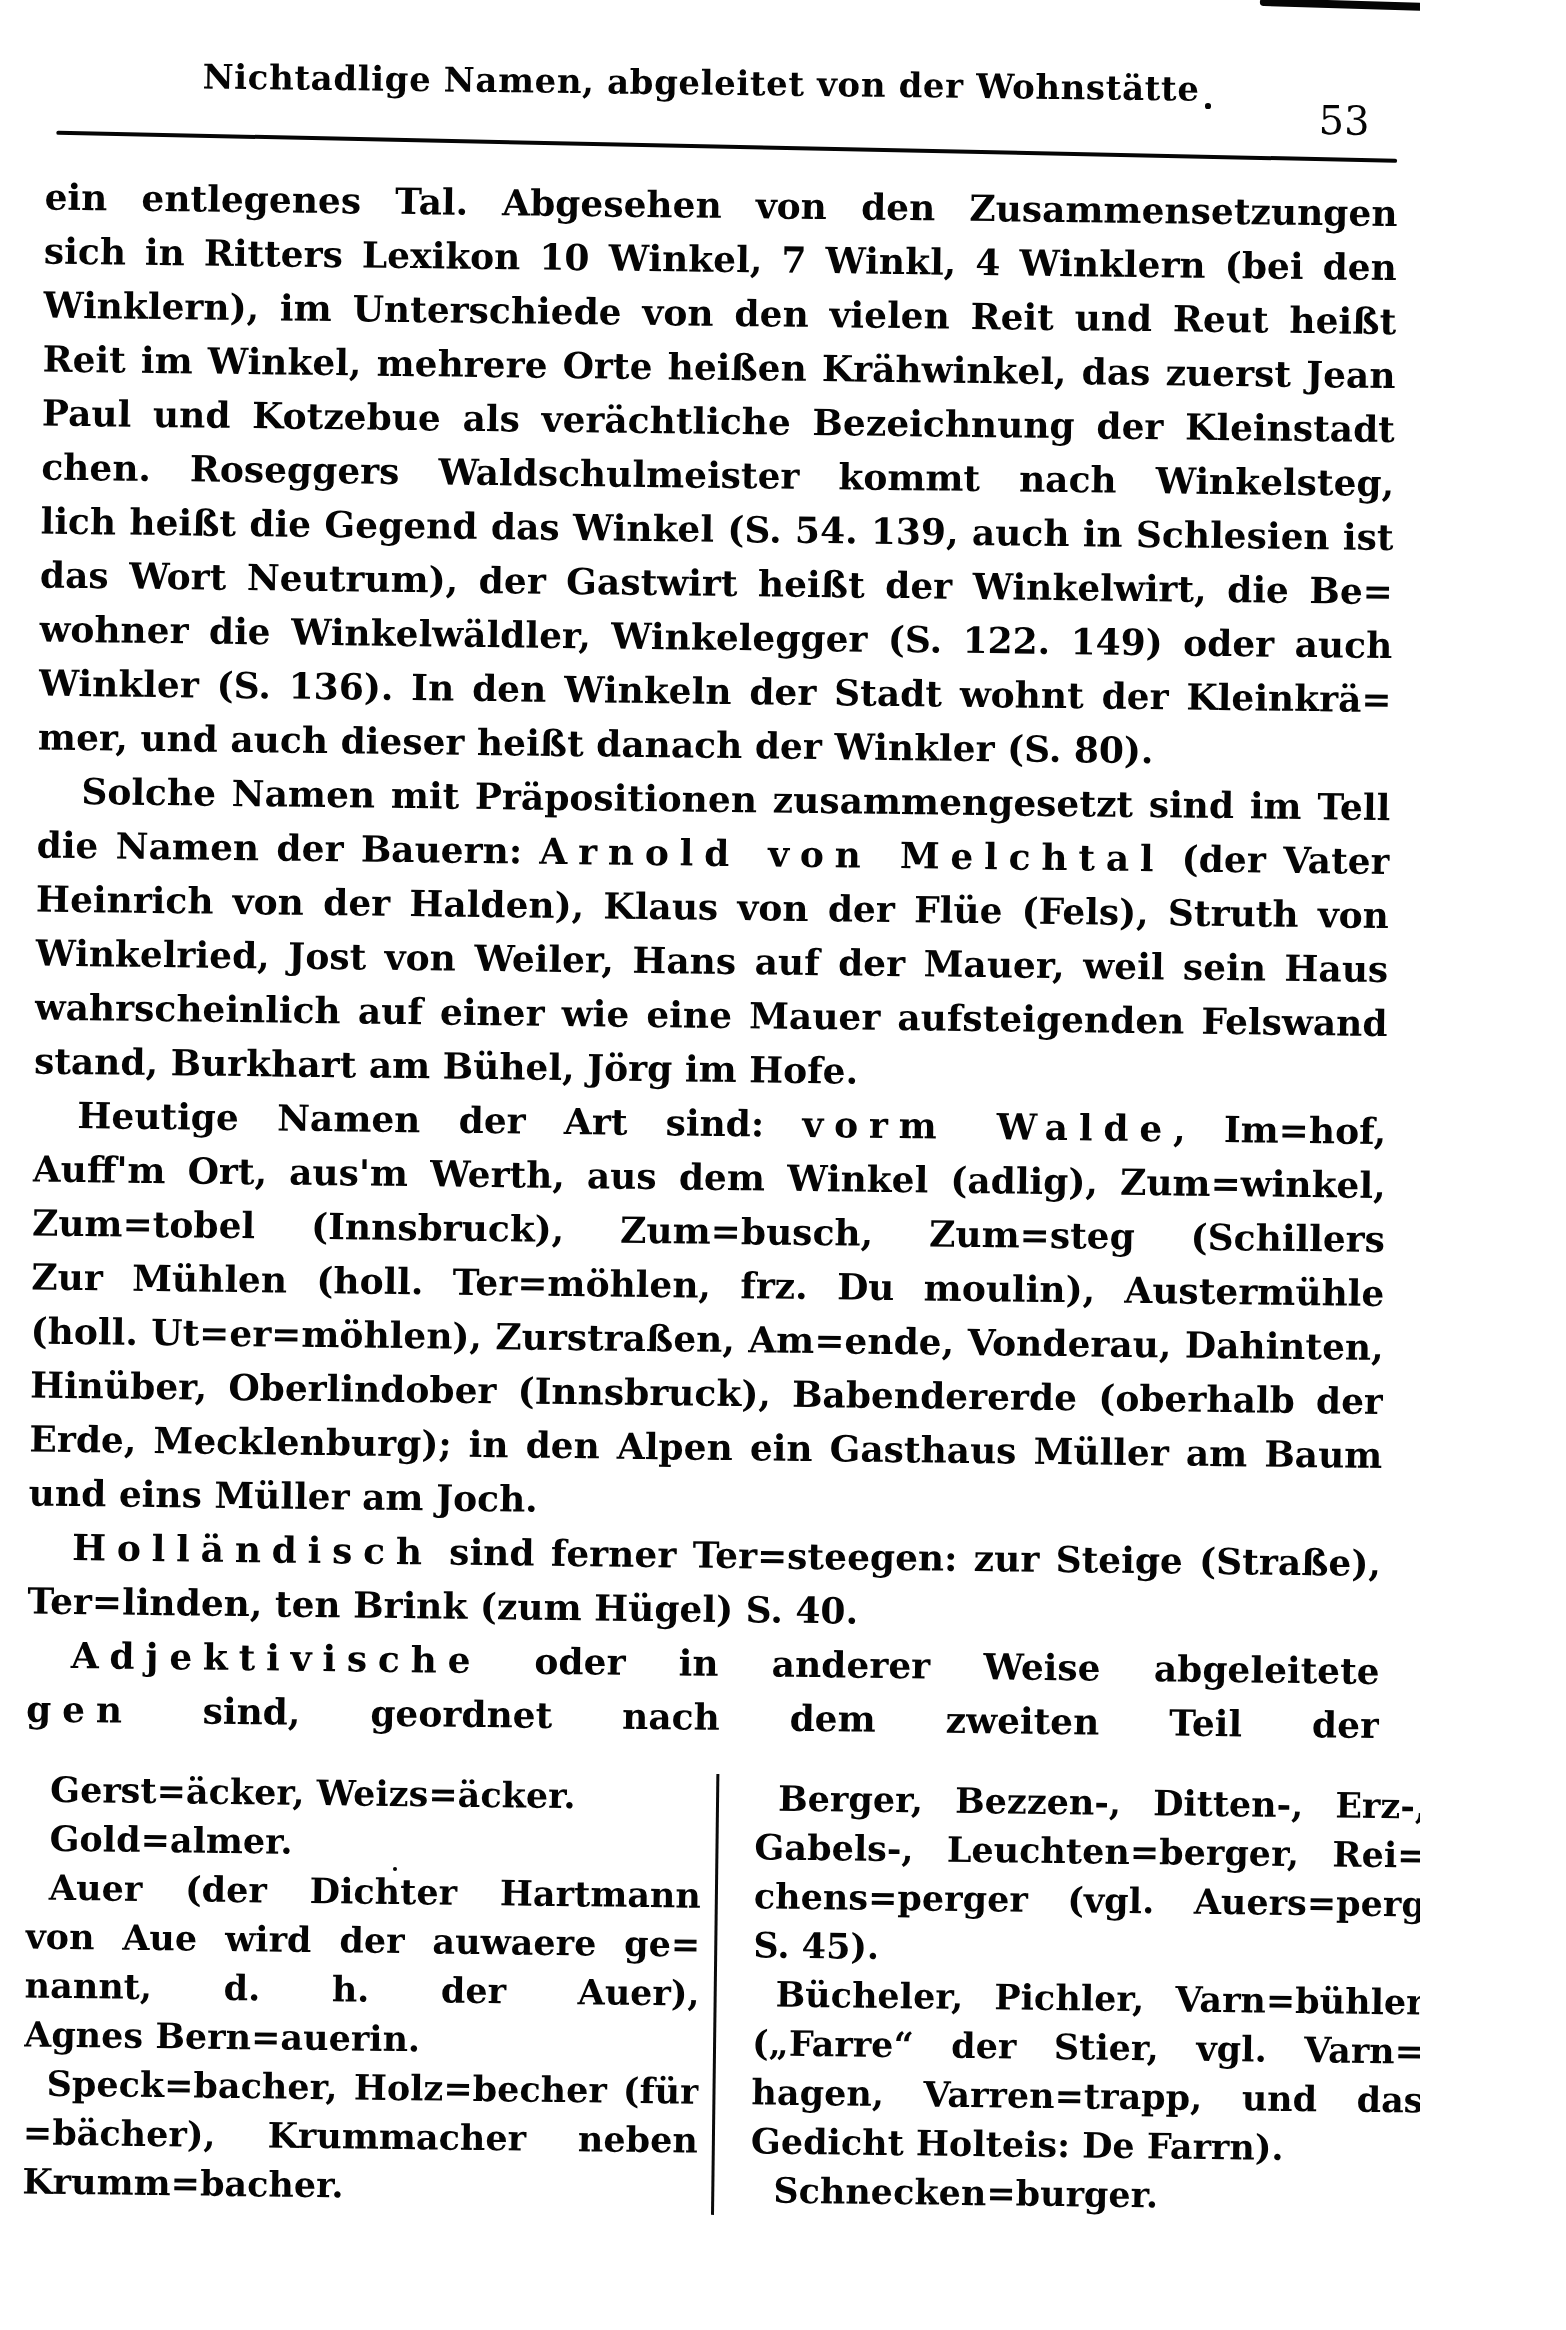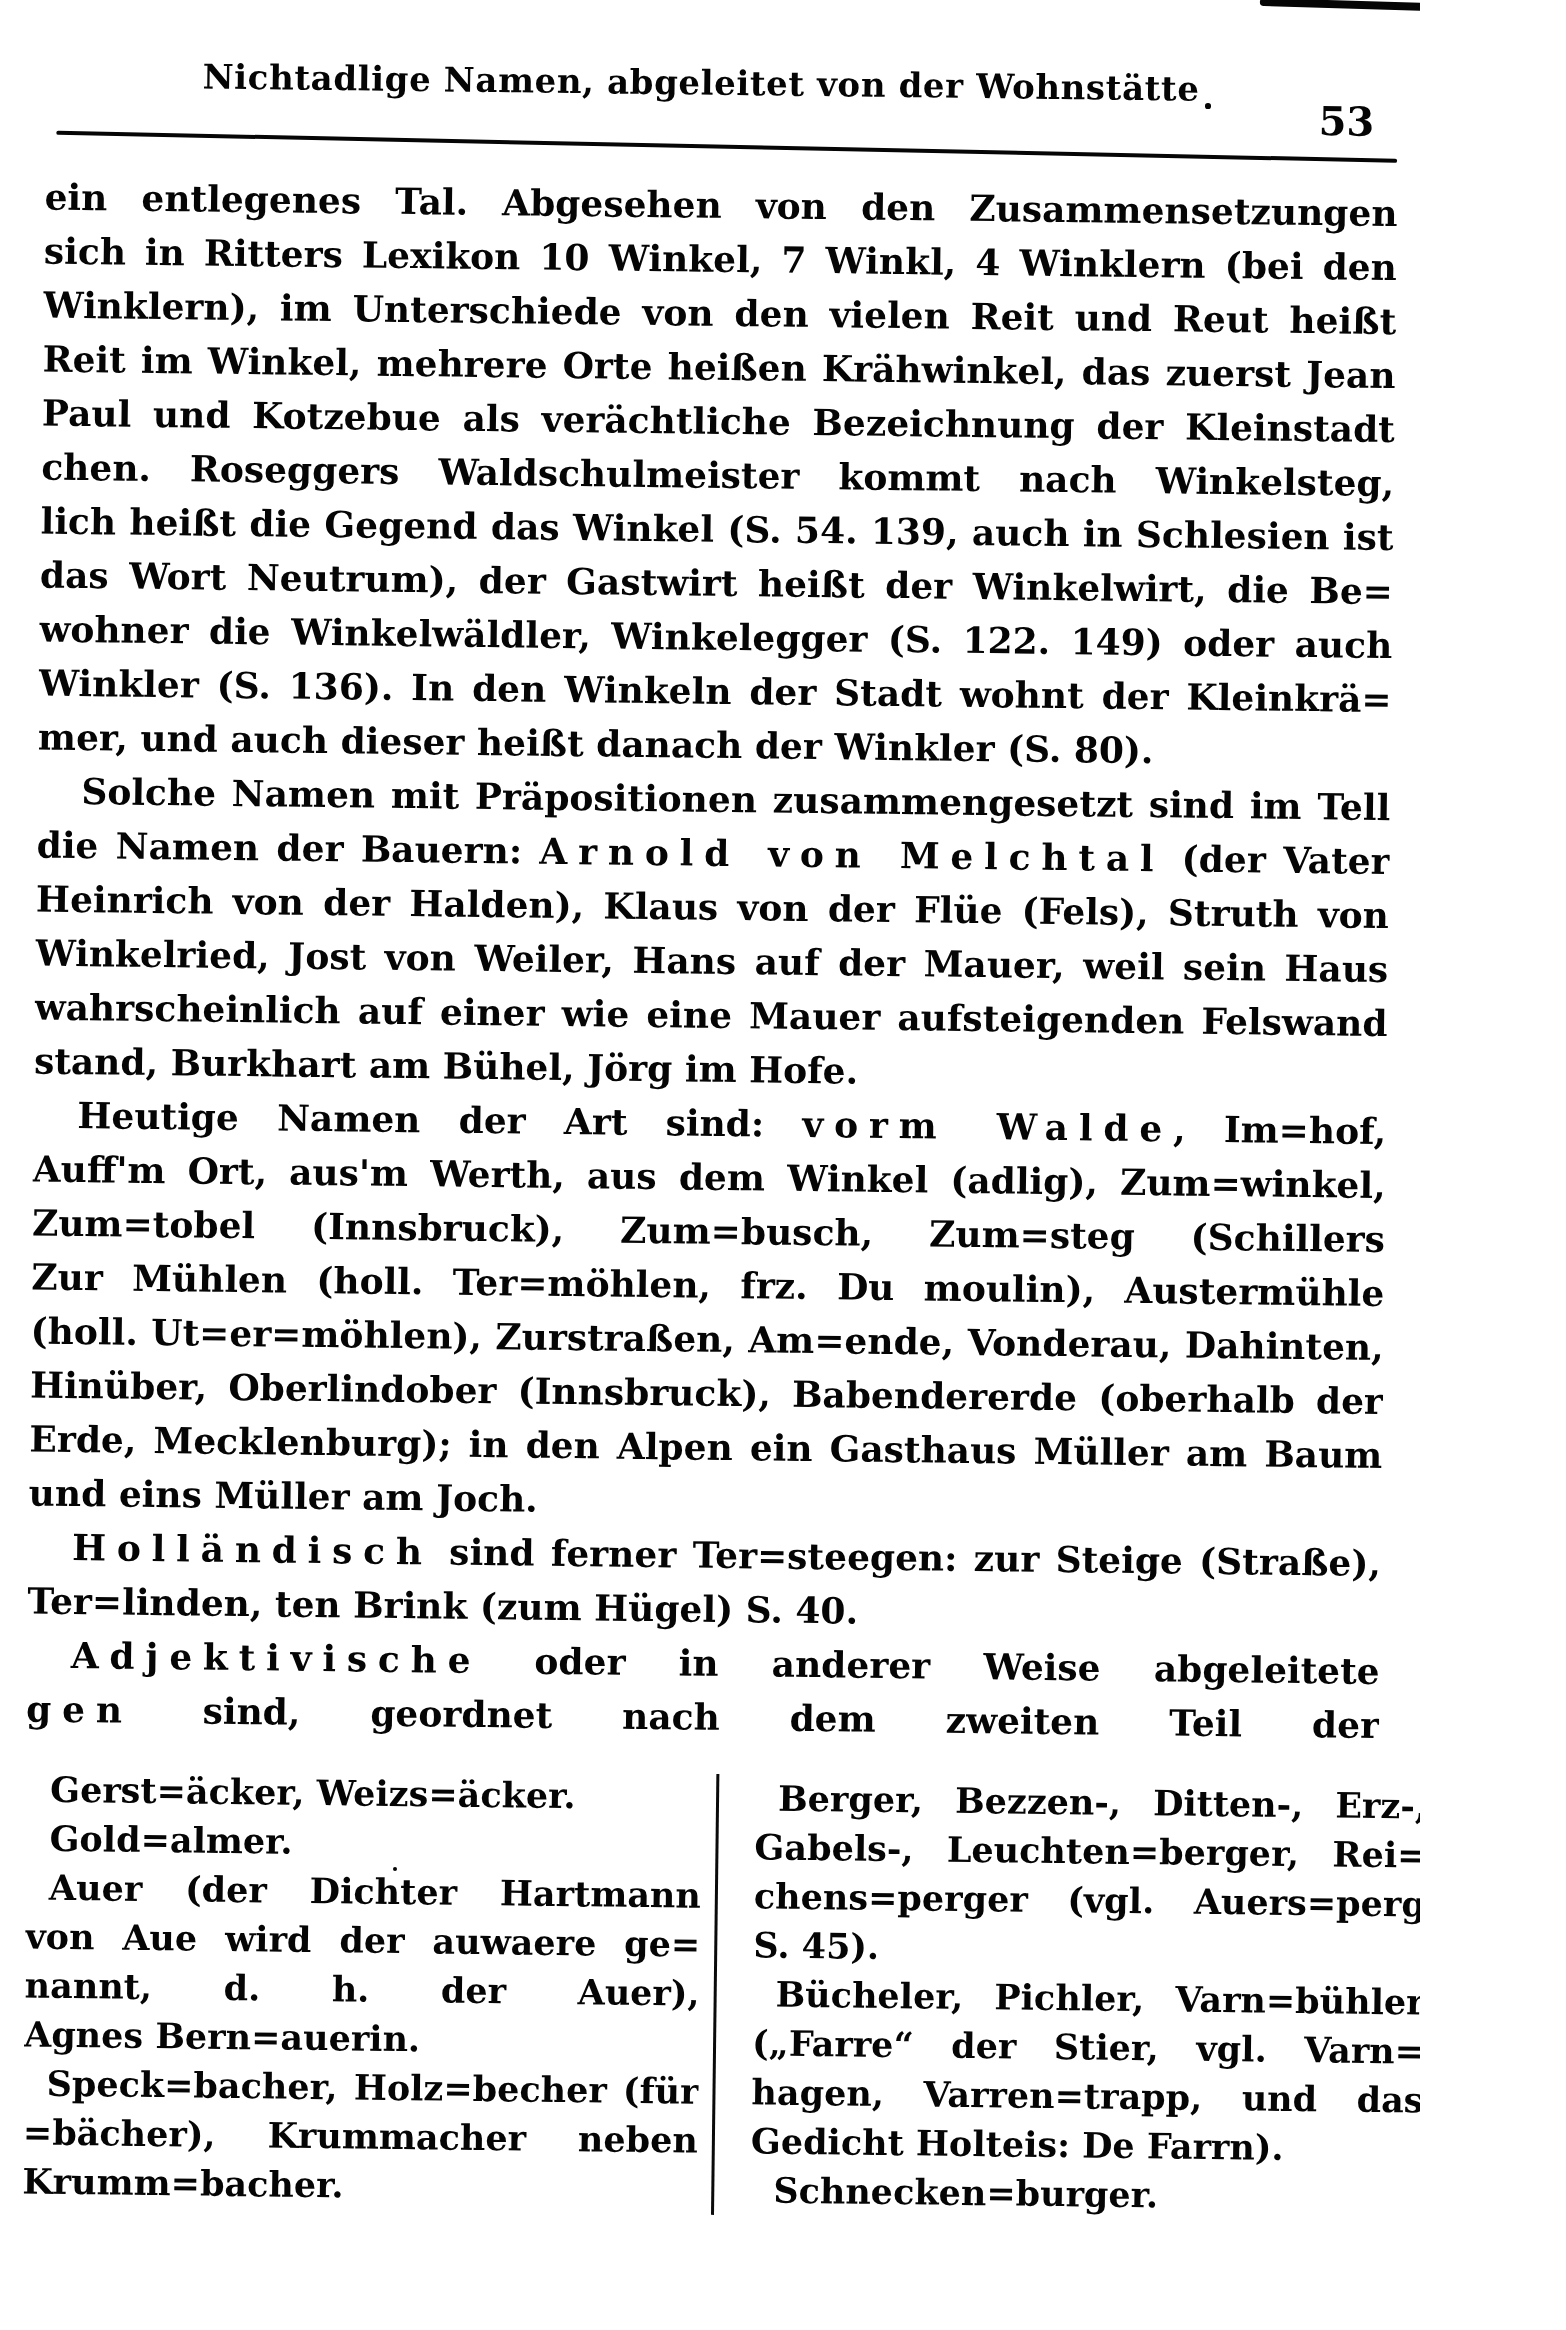"53" .pagenum { font-weight: 700 -> 400 }
